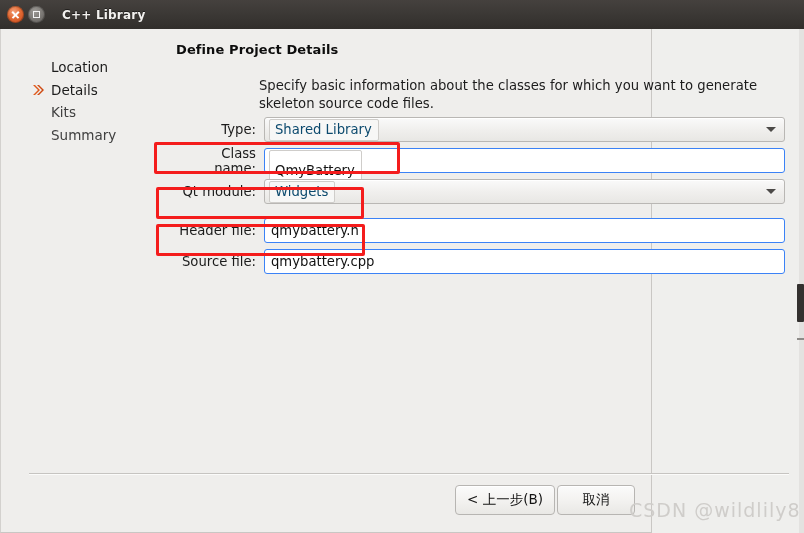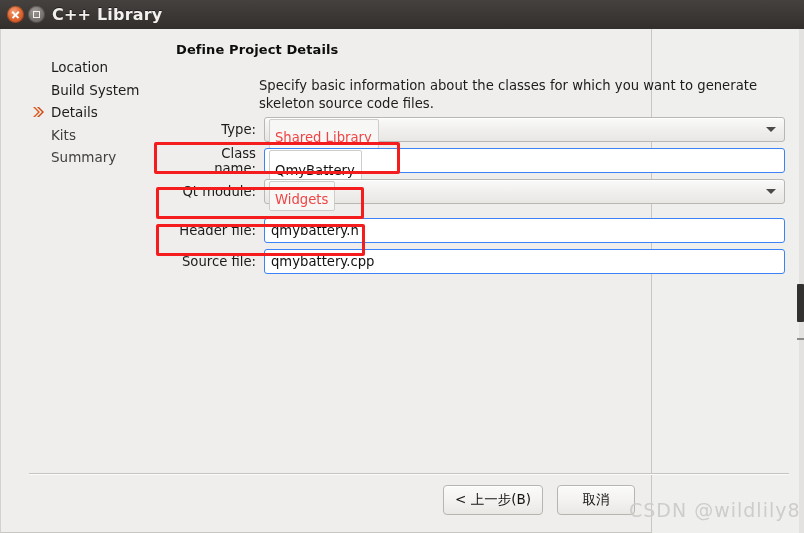"C++ Library" .title-text { font-size: 16px -> 12px; margin-left: 7px -> 17px }
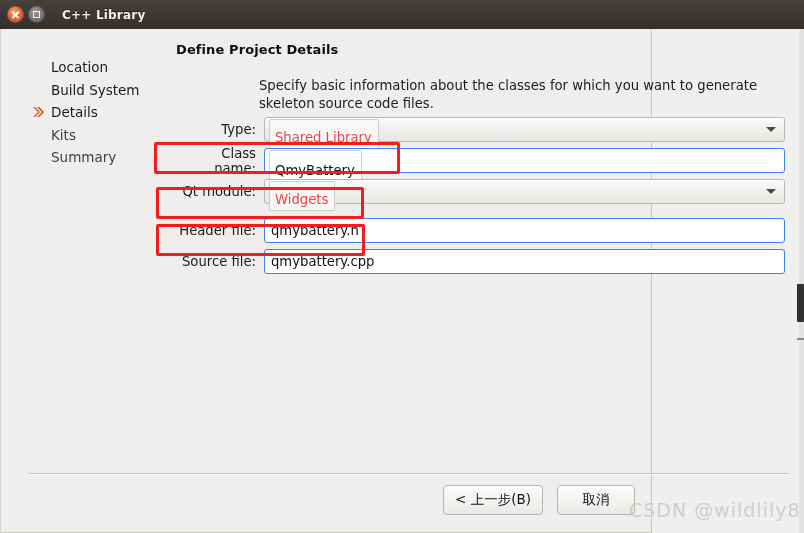"Build System" div.step { html: <div> <span>Build System</span> </div> -> none }
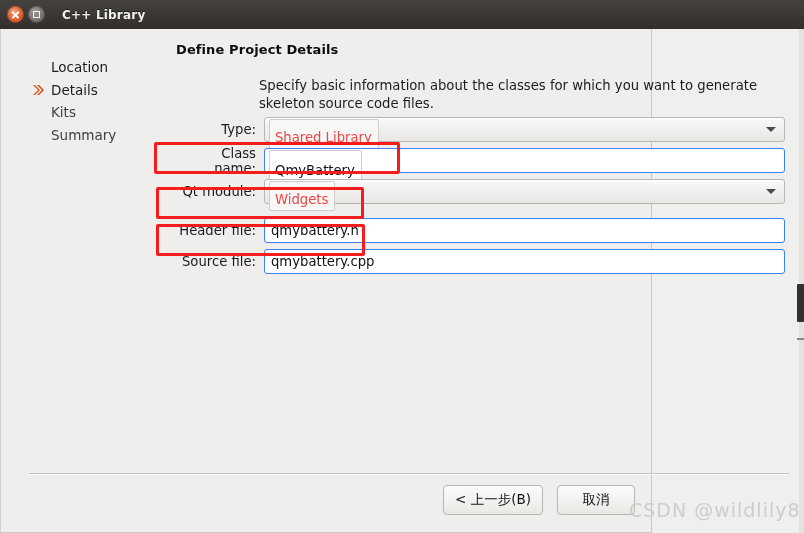"Shared Library" .combo-text { color: #ef4444 -> #0c4a6e; padding: 8px 6px 0 5px -> 0 6px 0 5px }
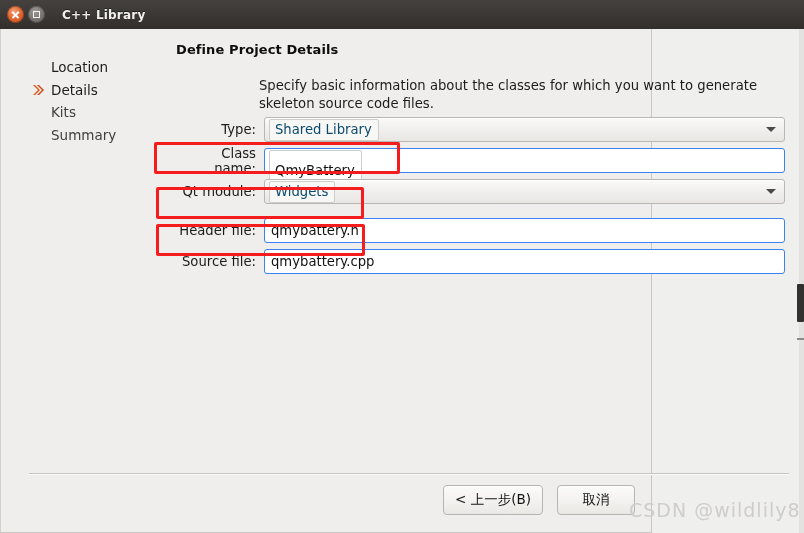"< 上一步(B)" .buttons { gap: 14px -> 2px }
